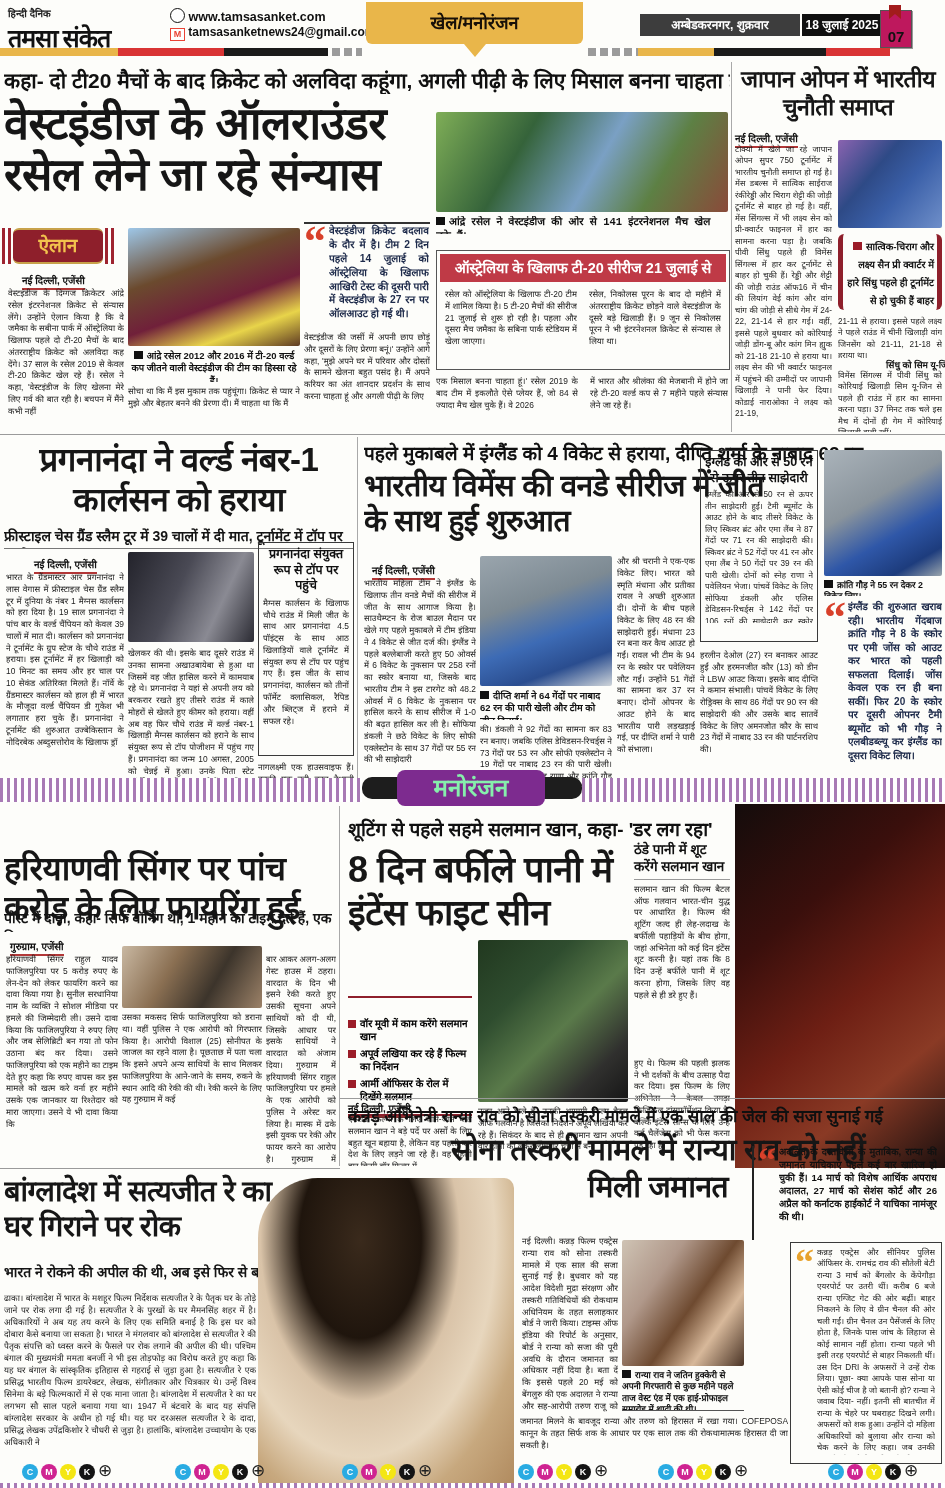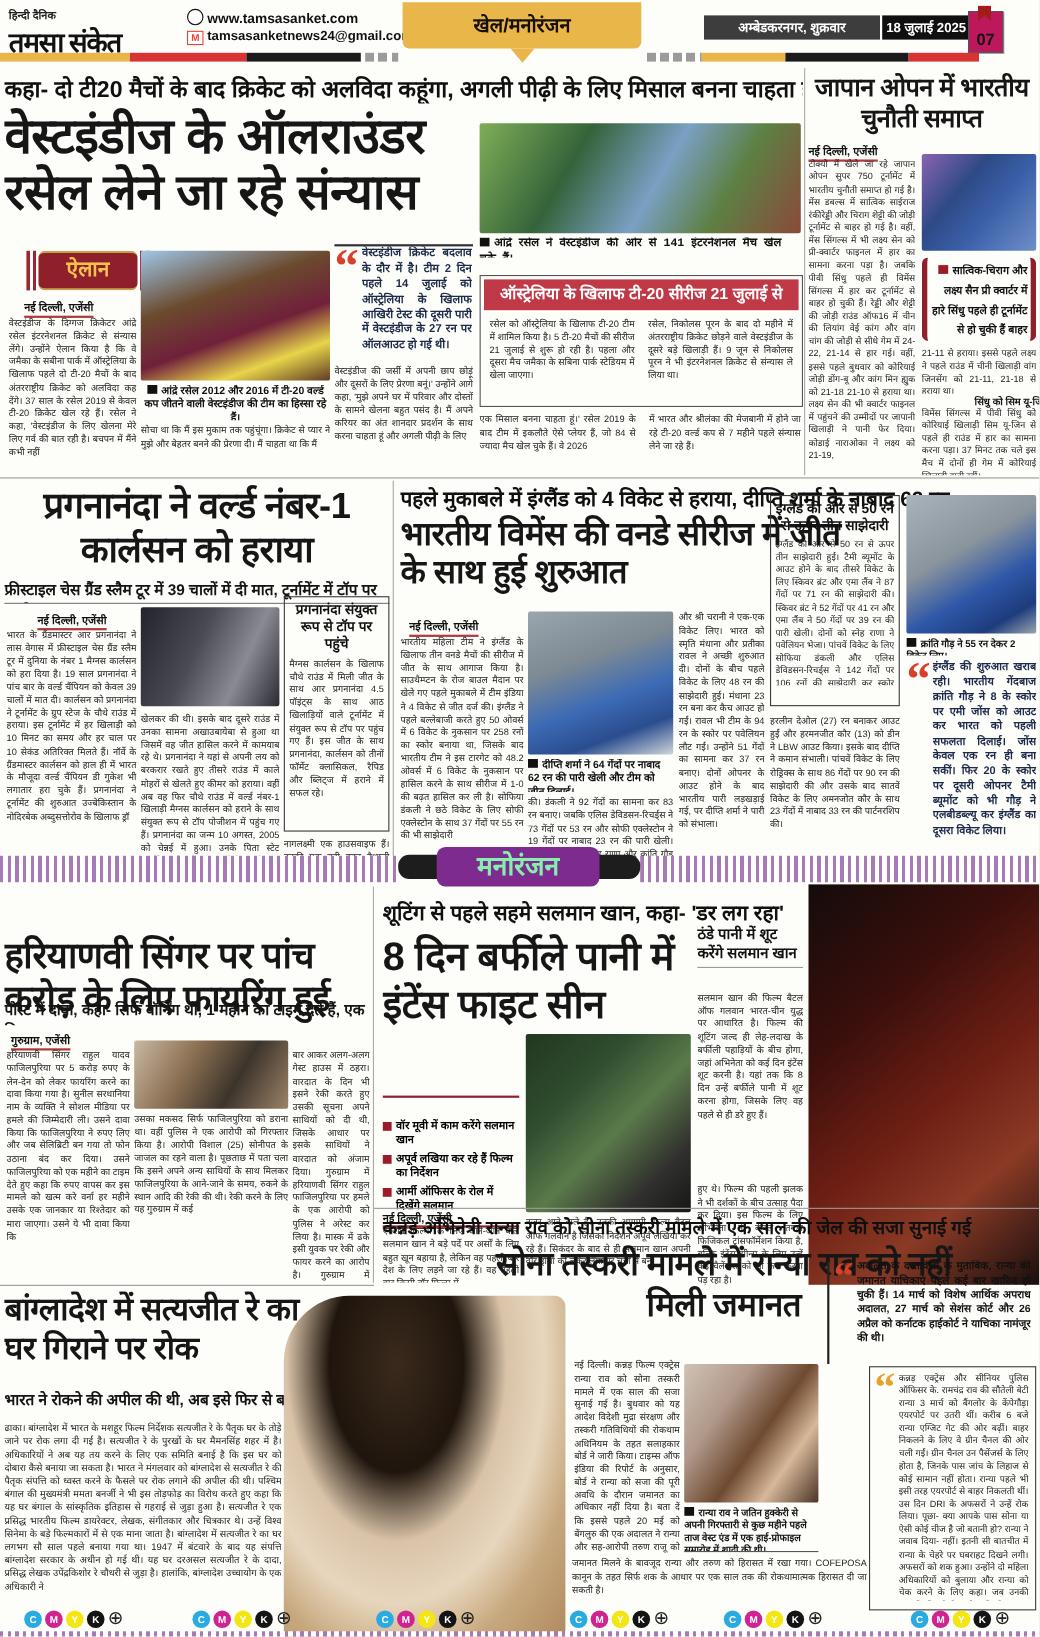"ऐलान" div.abs { left: 24px -> 2px }
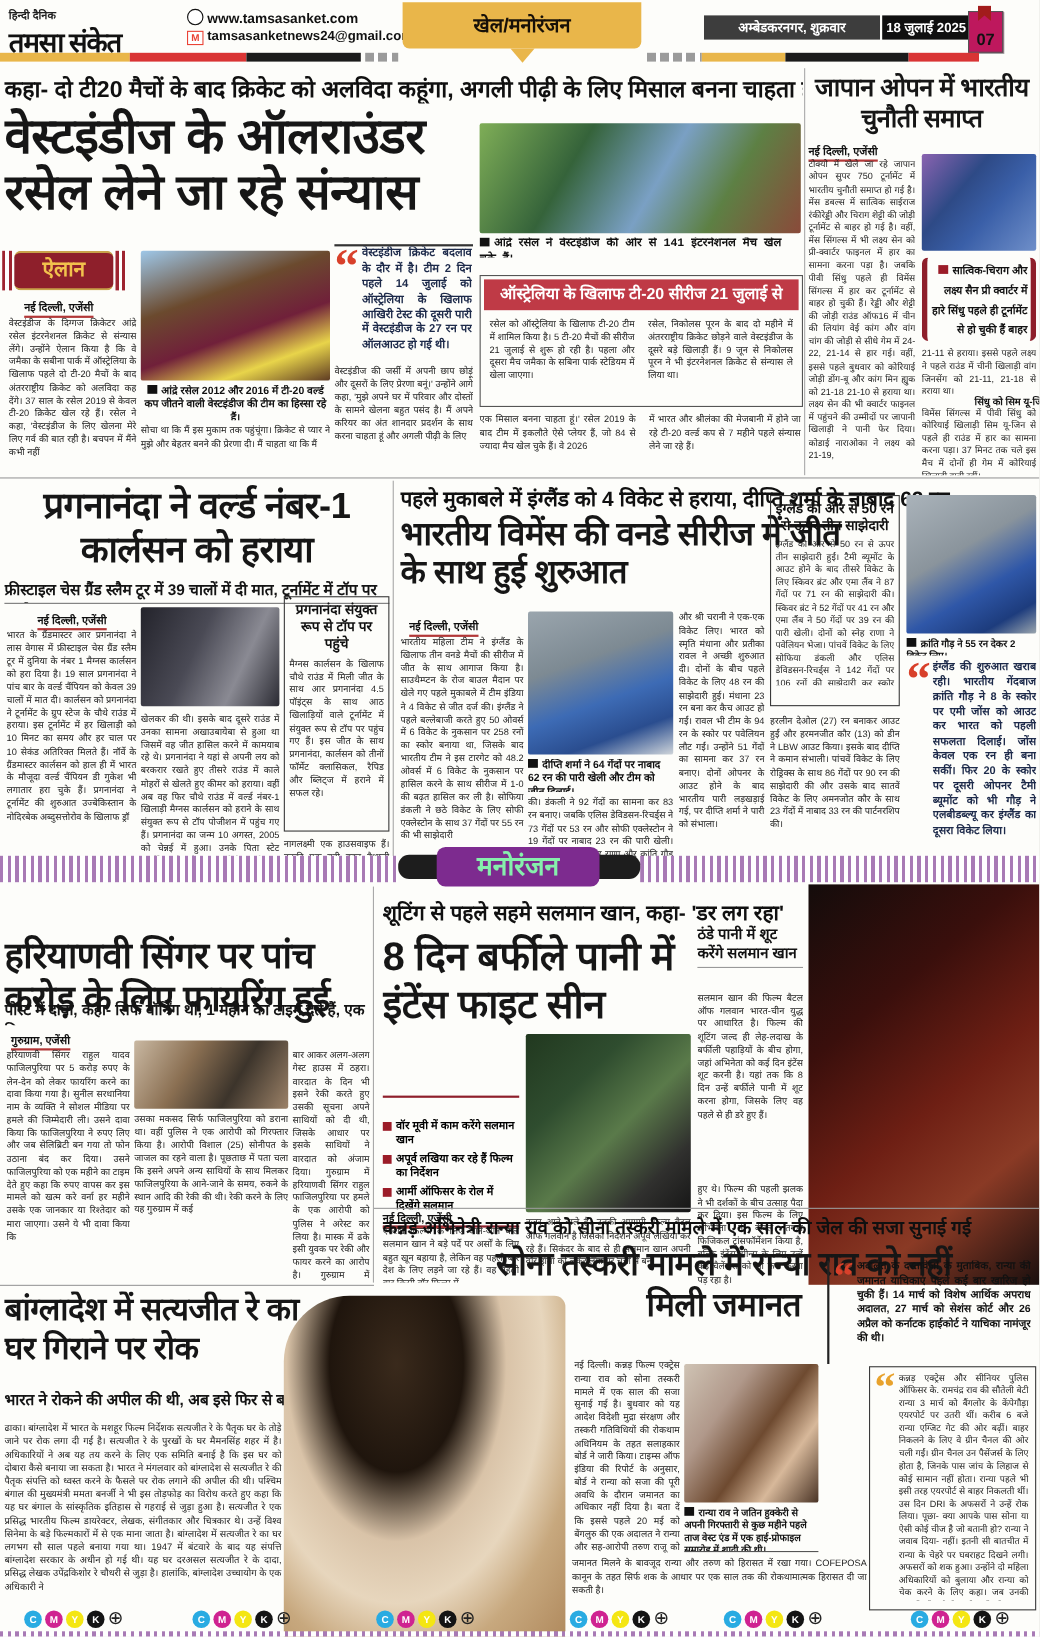"सलमान खान की फिल्म बैटल" div.j { margin-top: 22px -> 4px }
